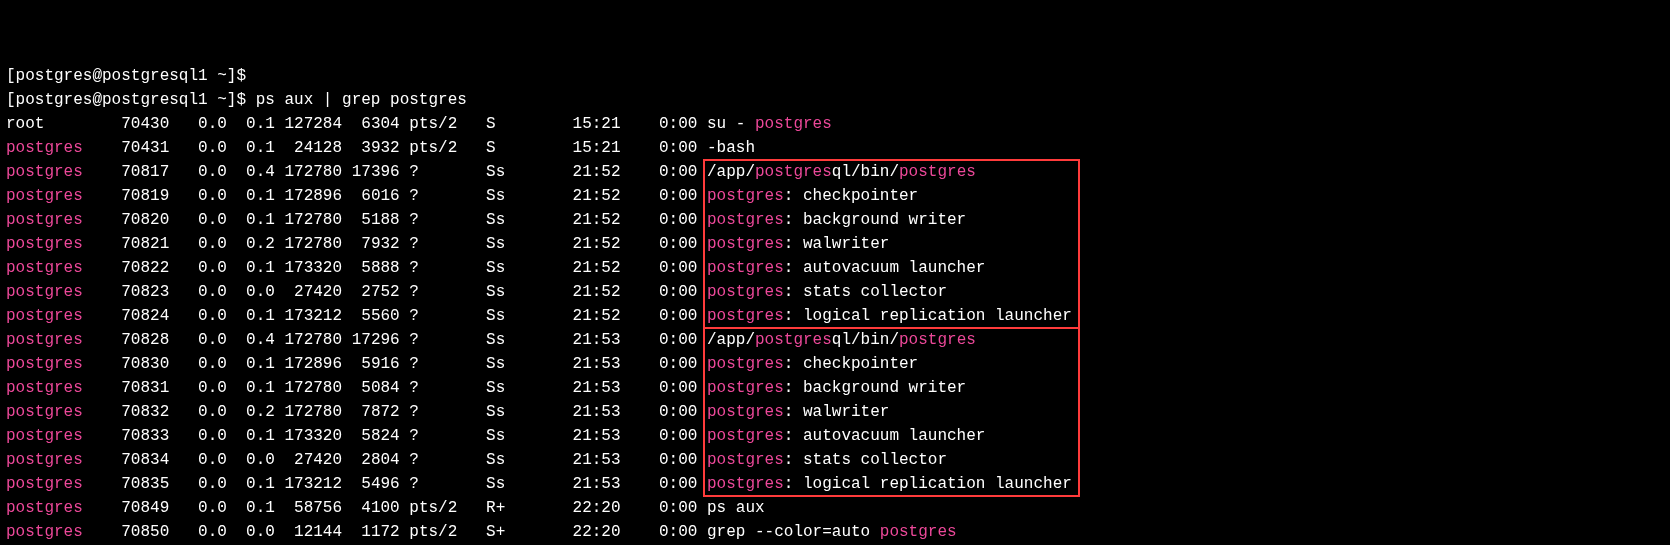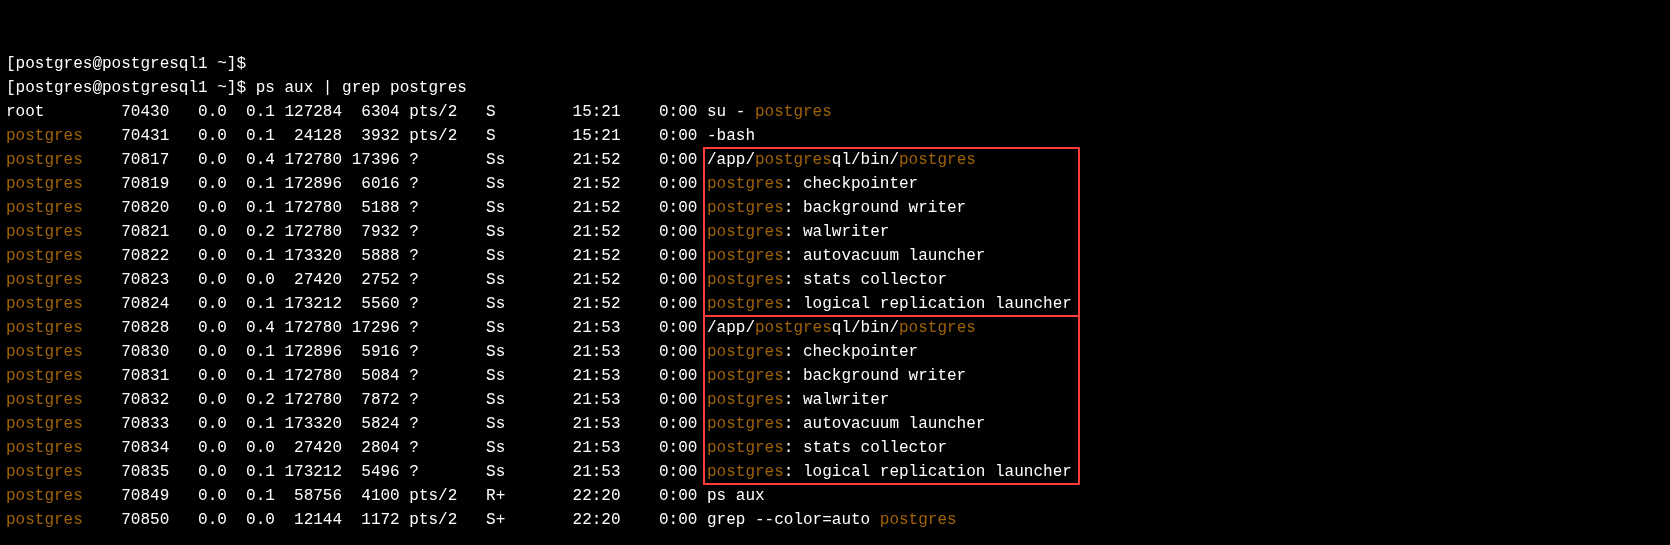"[postgres@postgresql1 ~]$" .box-layer { margin-top: none -> 12px }
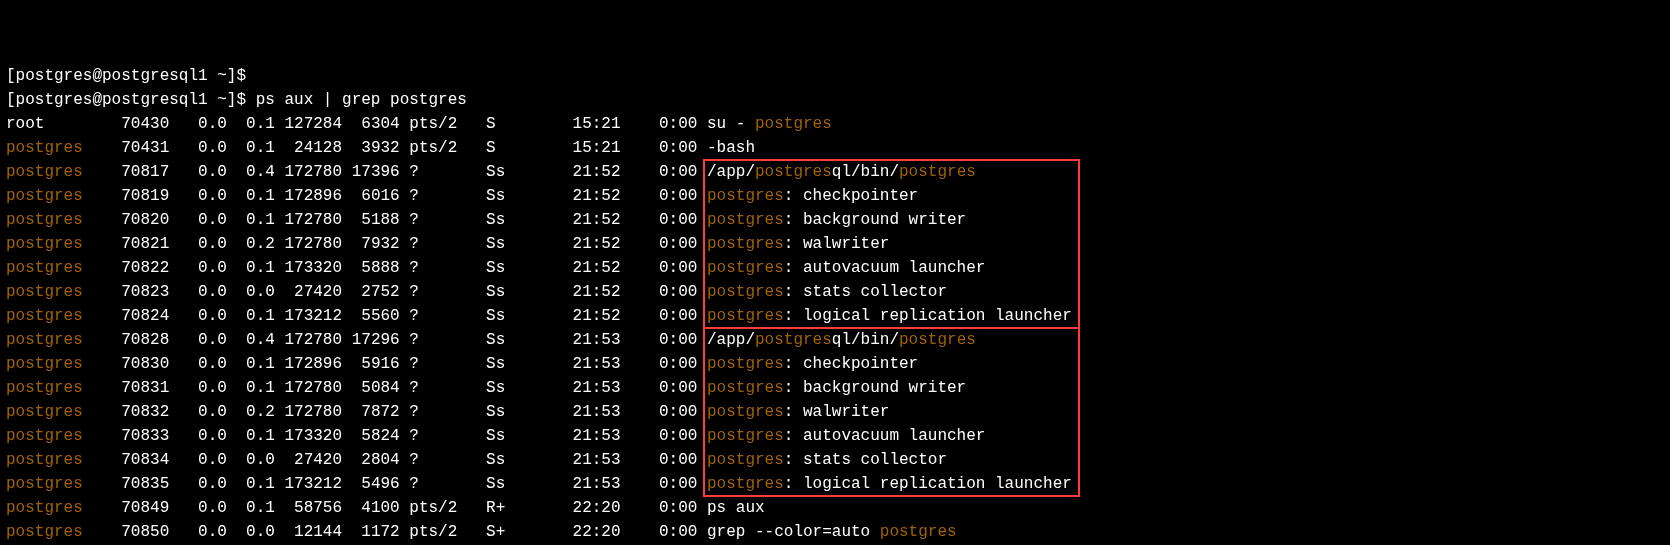"postgres" .hl { color: #a16207 -> #ec4899 }
